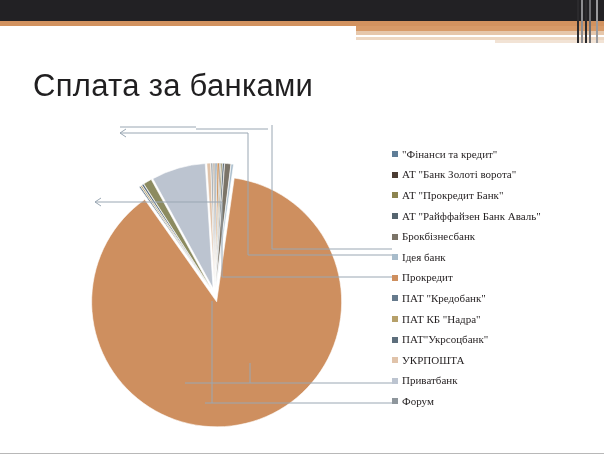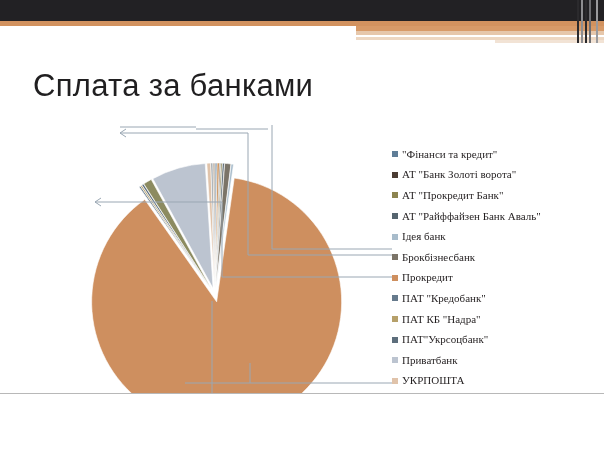"Сплата за банками" #slide { height: 394px -> 454px }
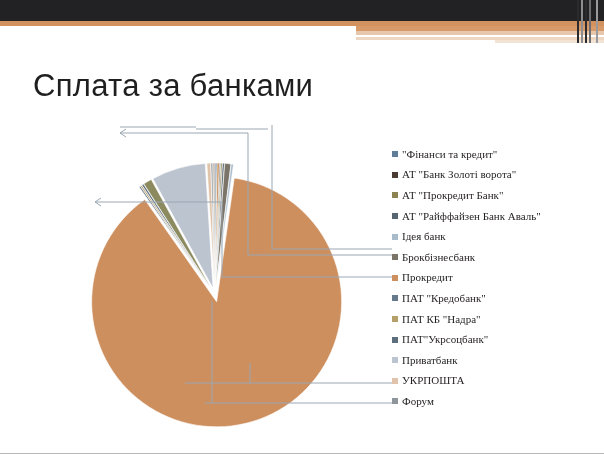"Ідея банк" div.legend-row { order: before "Брокбізнесбанк" -> after "Брокбізнесбанк" }
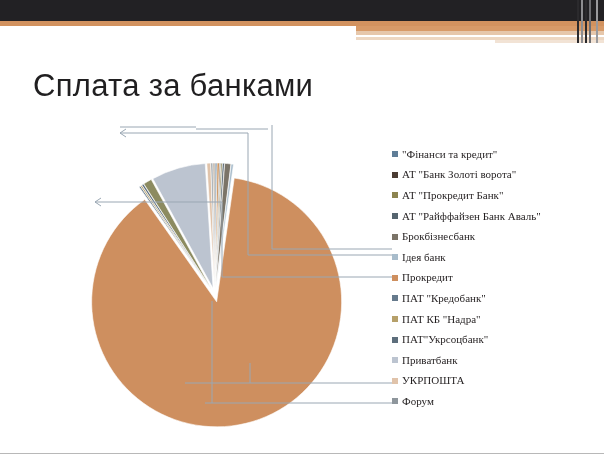"Приватбанк" div.legend-row { order: before "УКРПОШТА" -> after "УКРПОШТА" }
